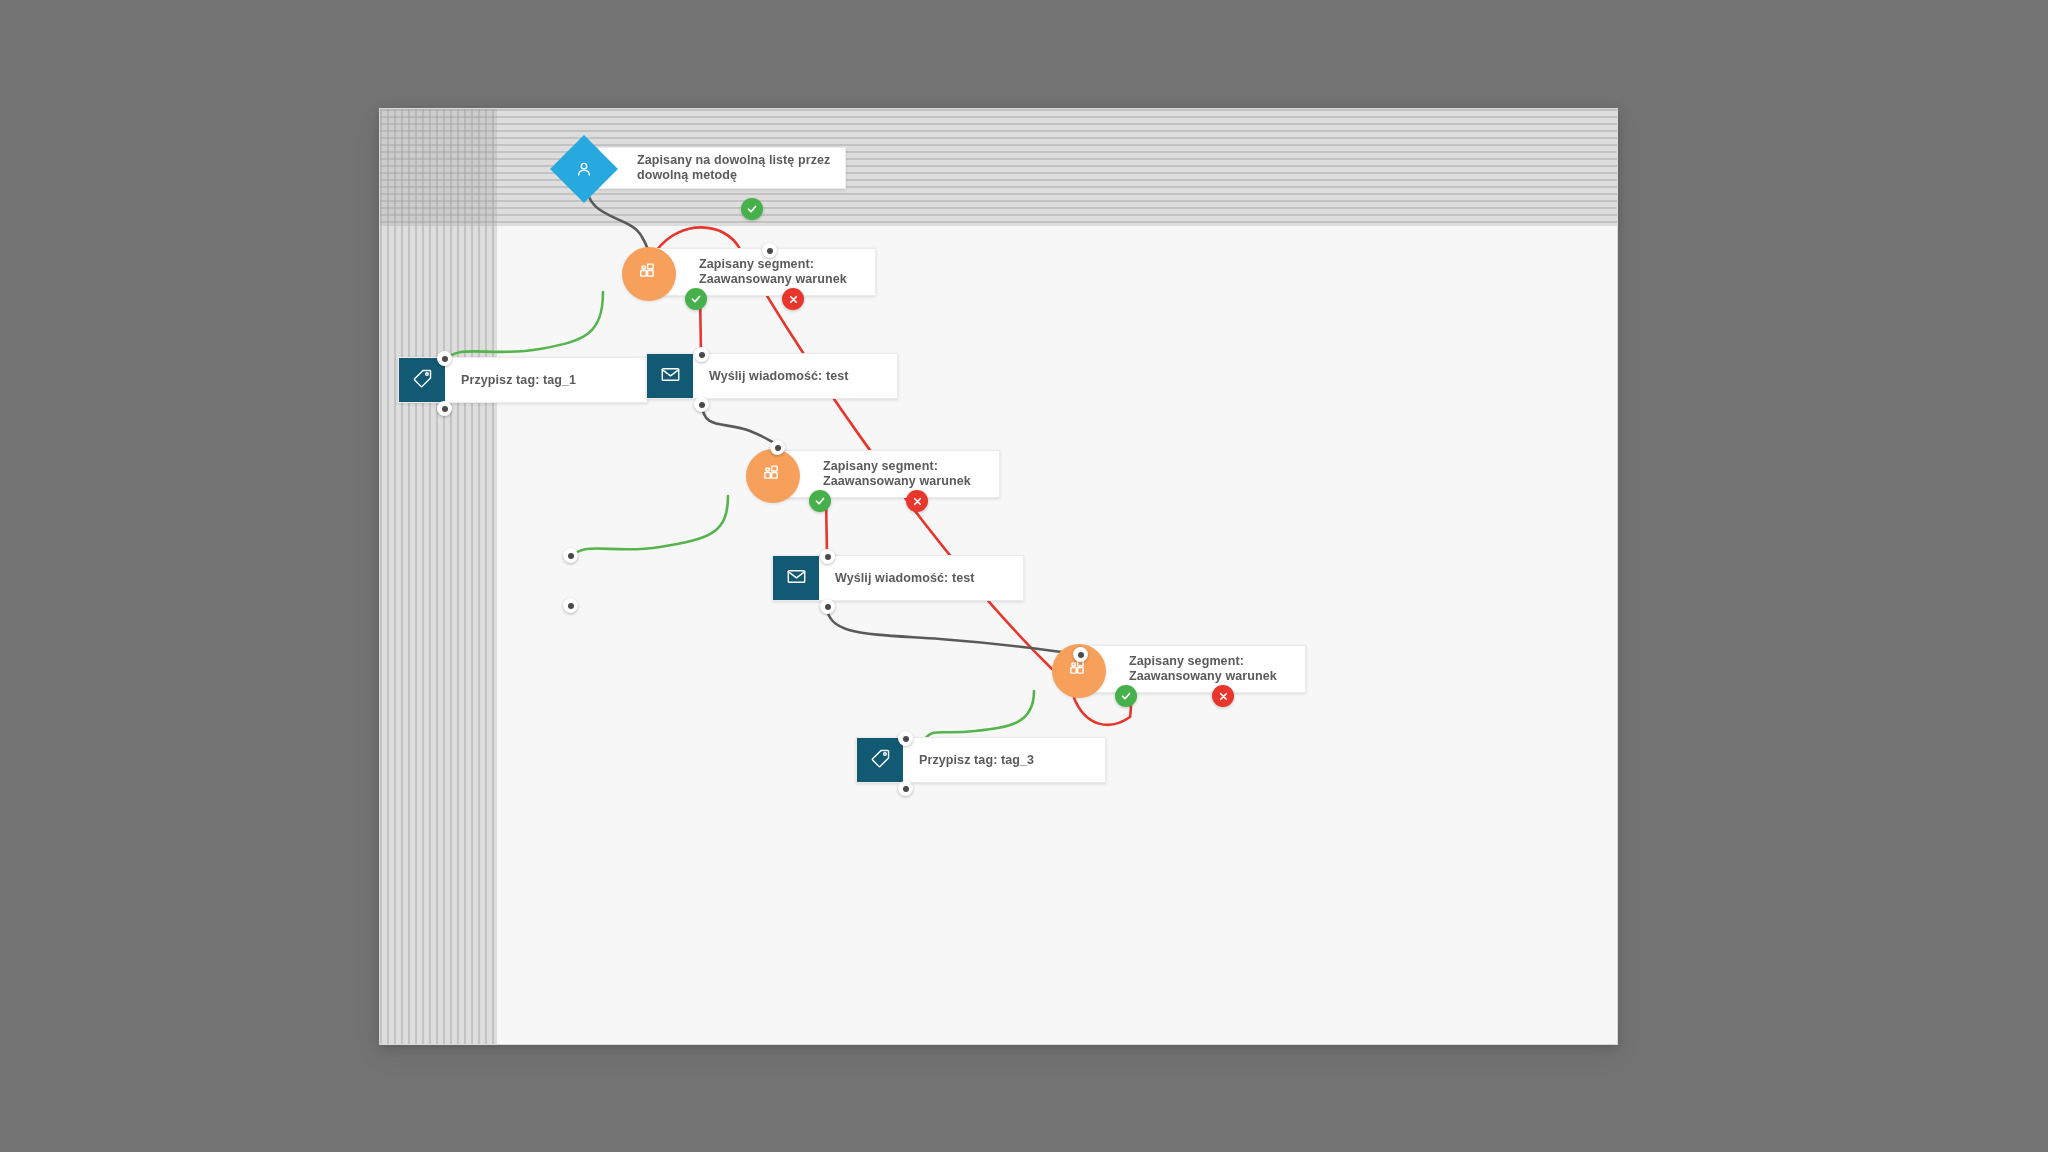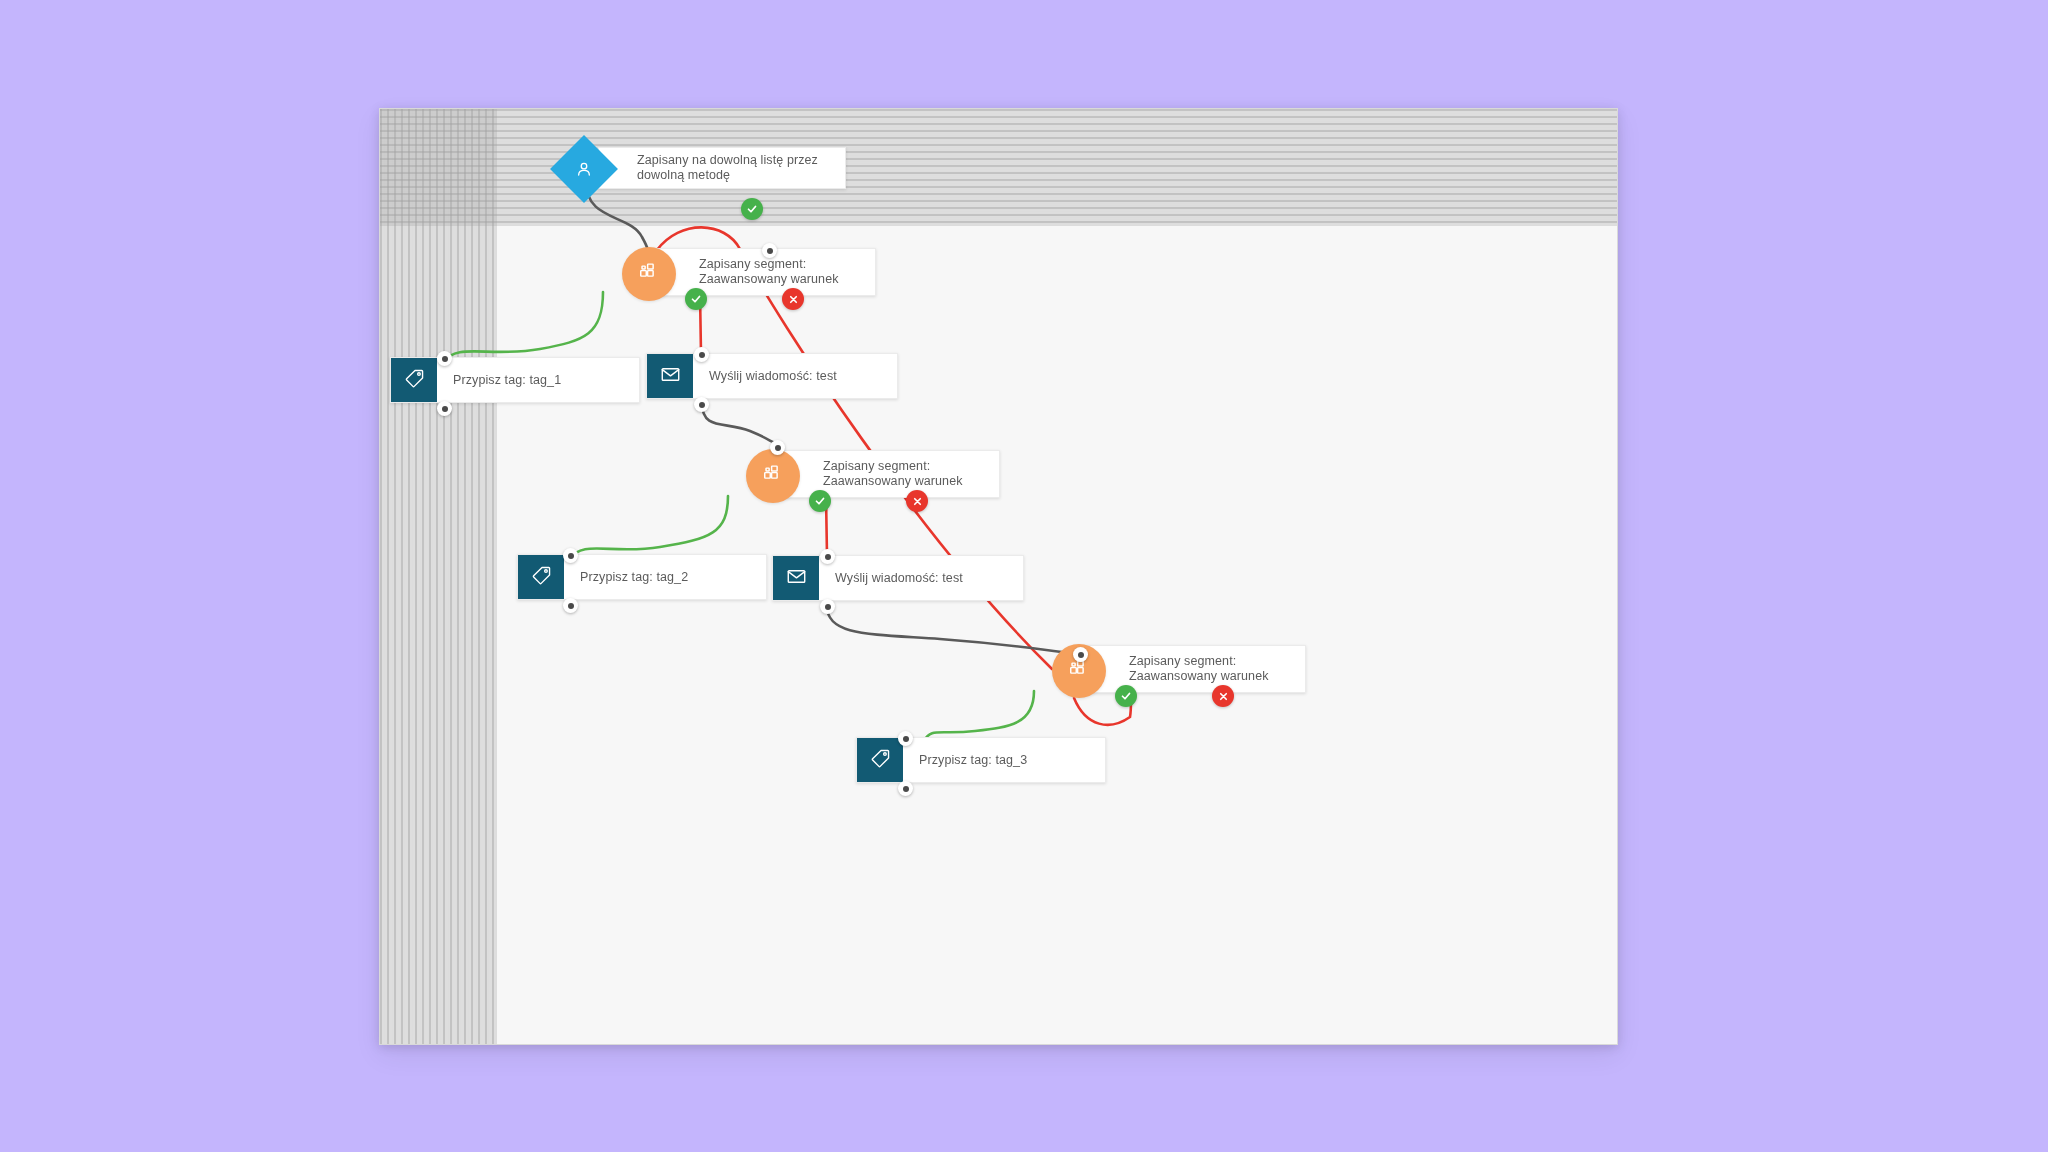"Zapisany na dowolną listę przez" #app { background: #c4b5fd -> #737373; font-weight: none -> bold }
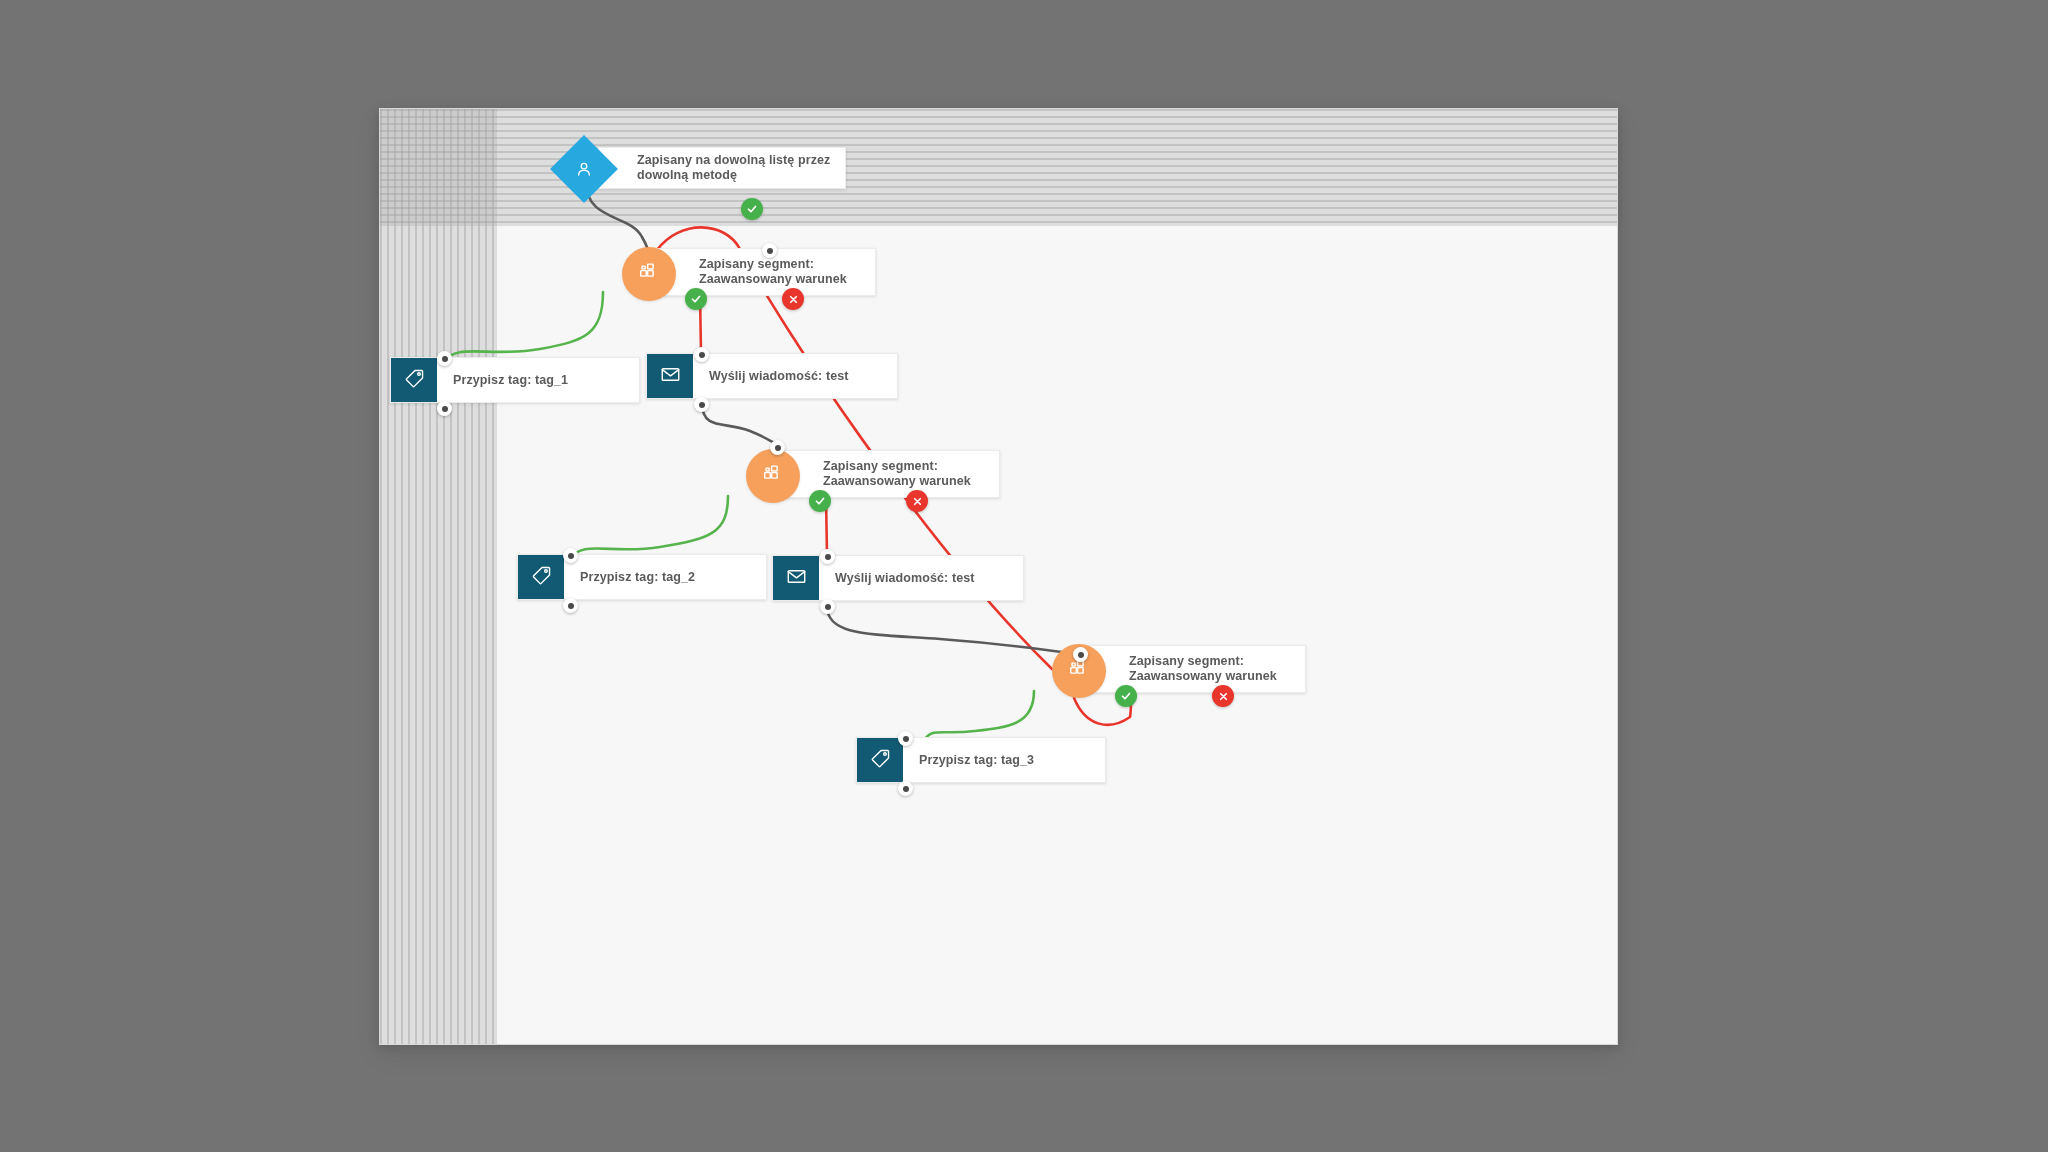"Przypisz tag: tag_1" div.card { left: 0px -> 8px }
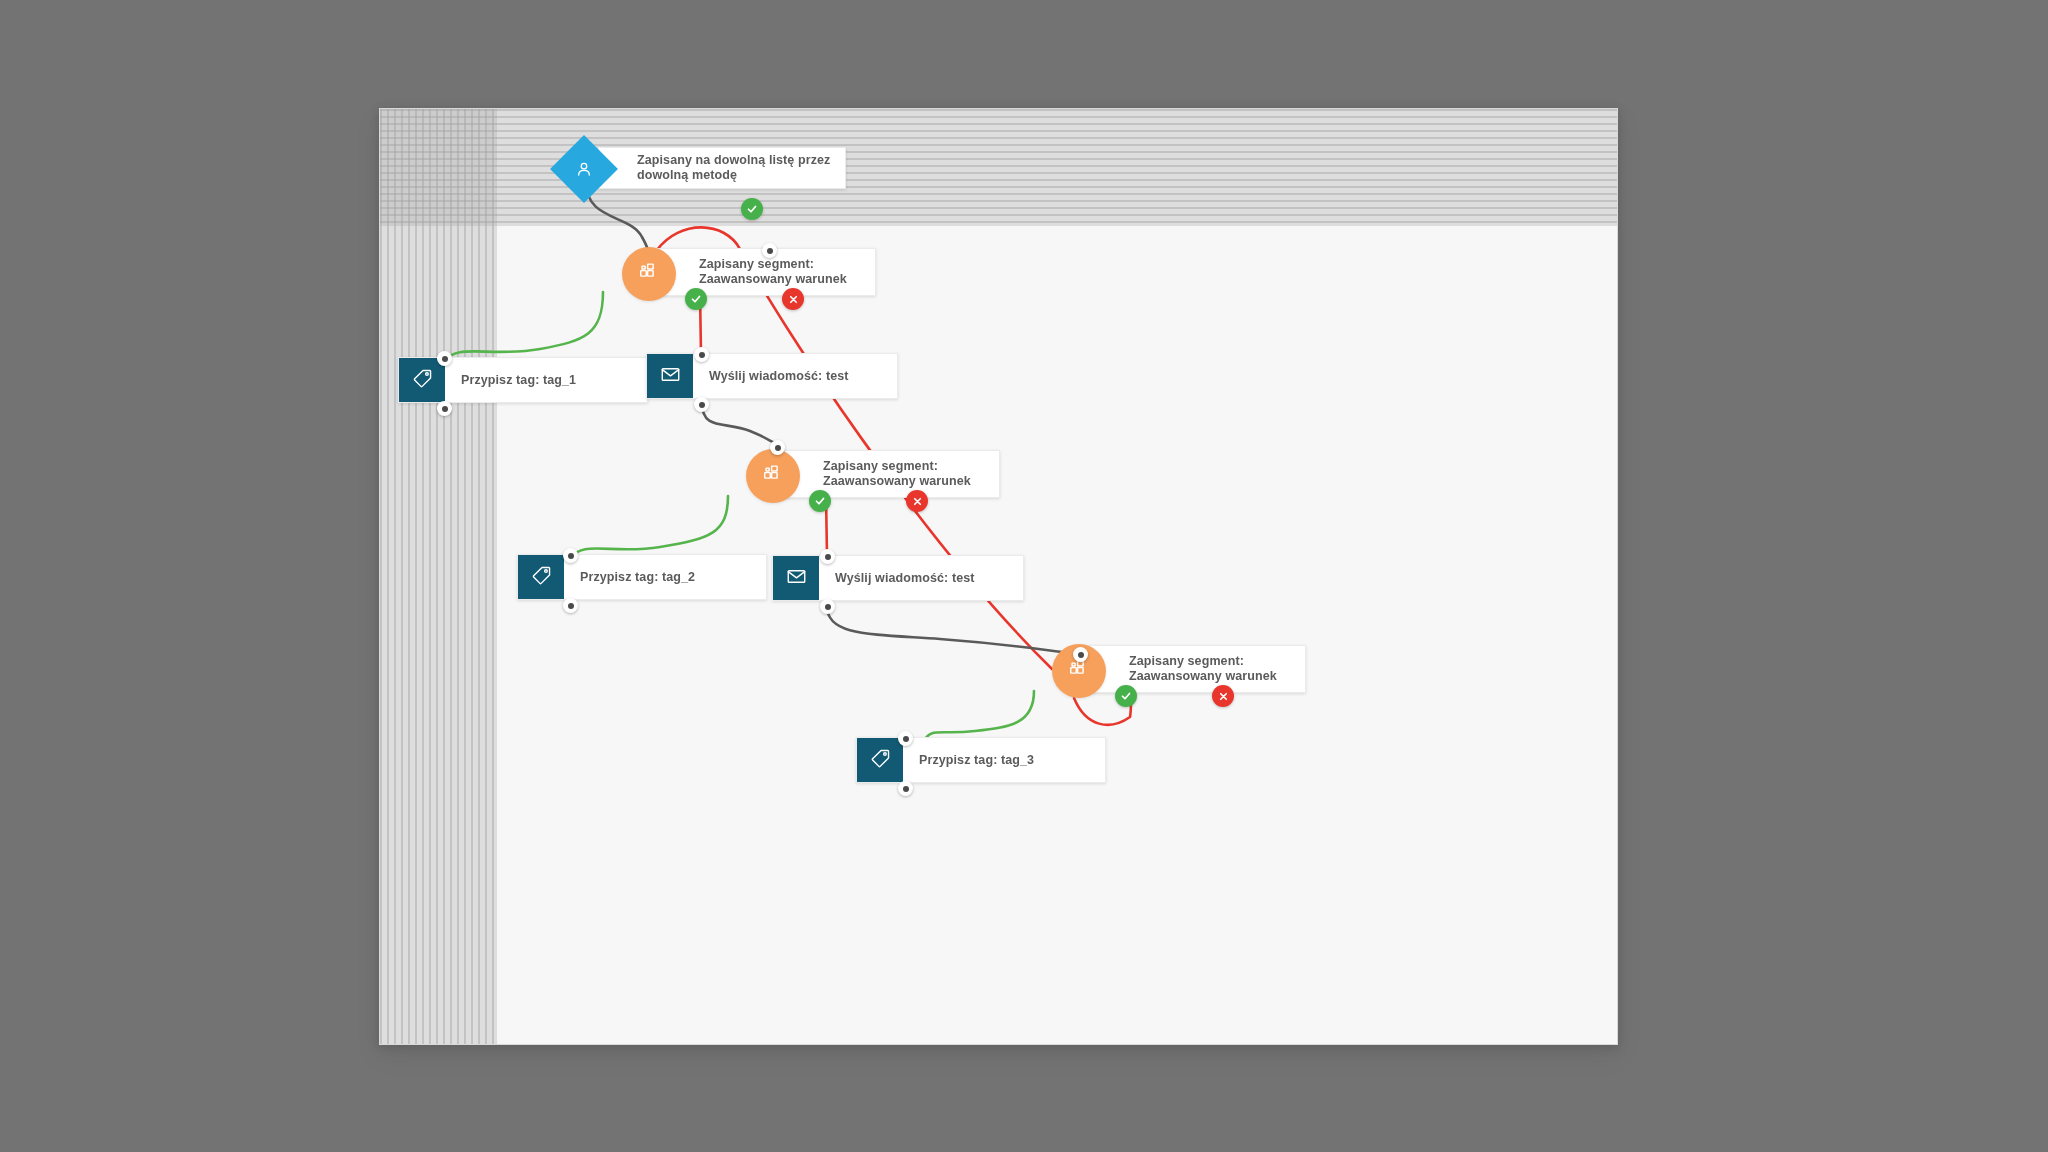"Przypisz tag: tag_2" div.card { html: <div> <span> <span> <svg> <path></path> <circle></circle> </svg> </span> </span> <span>Przypisz tag: tag_2</span> </div> -> none }
